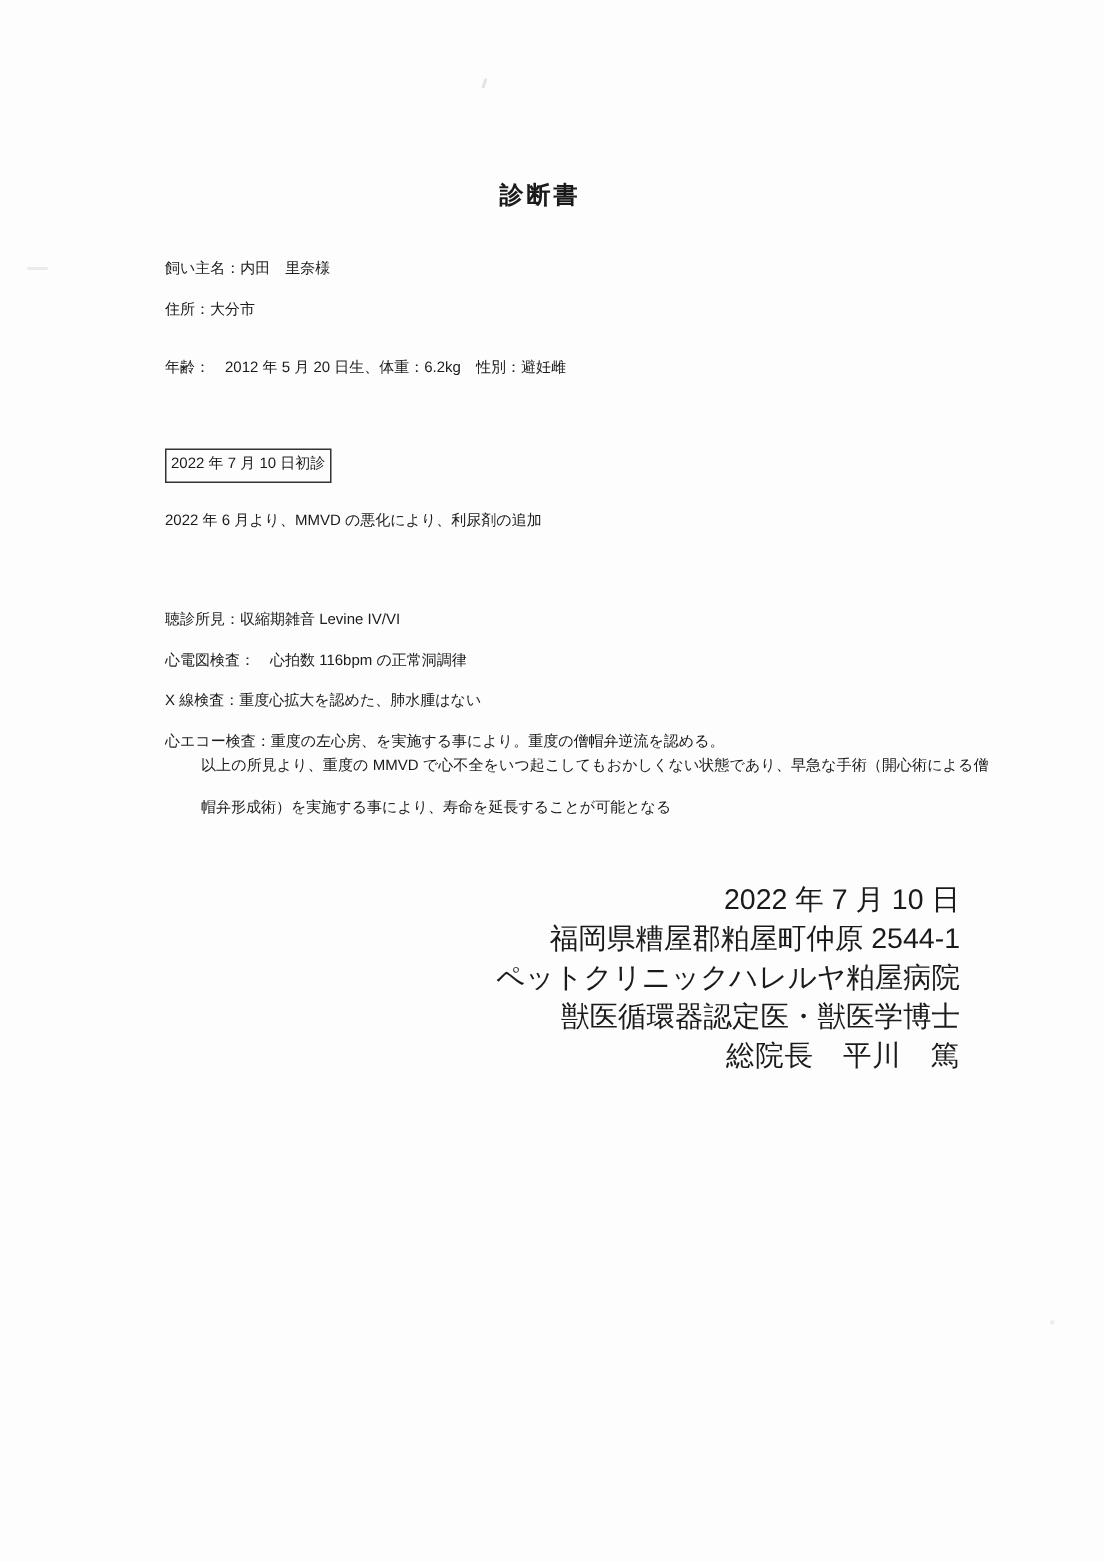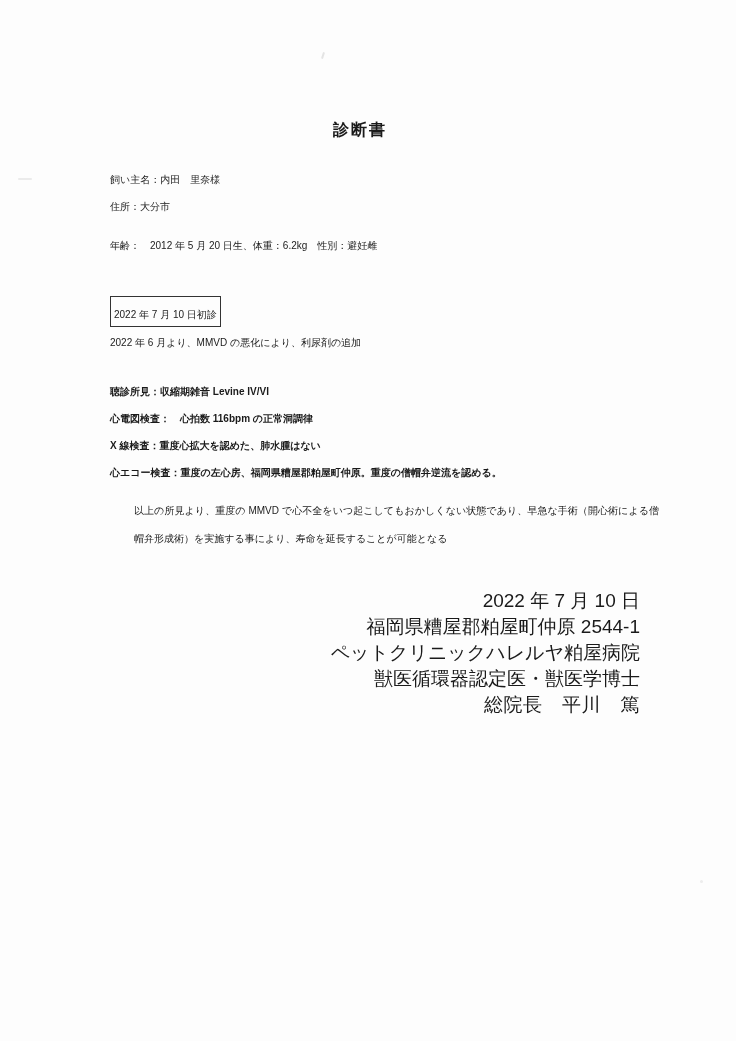"2022 年 7 月 10 日初診" .boxed { margin-bottom: 2px -> 12px; padding: 8px 3px 1px 3px -> 0 3px 1px 3px }
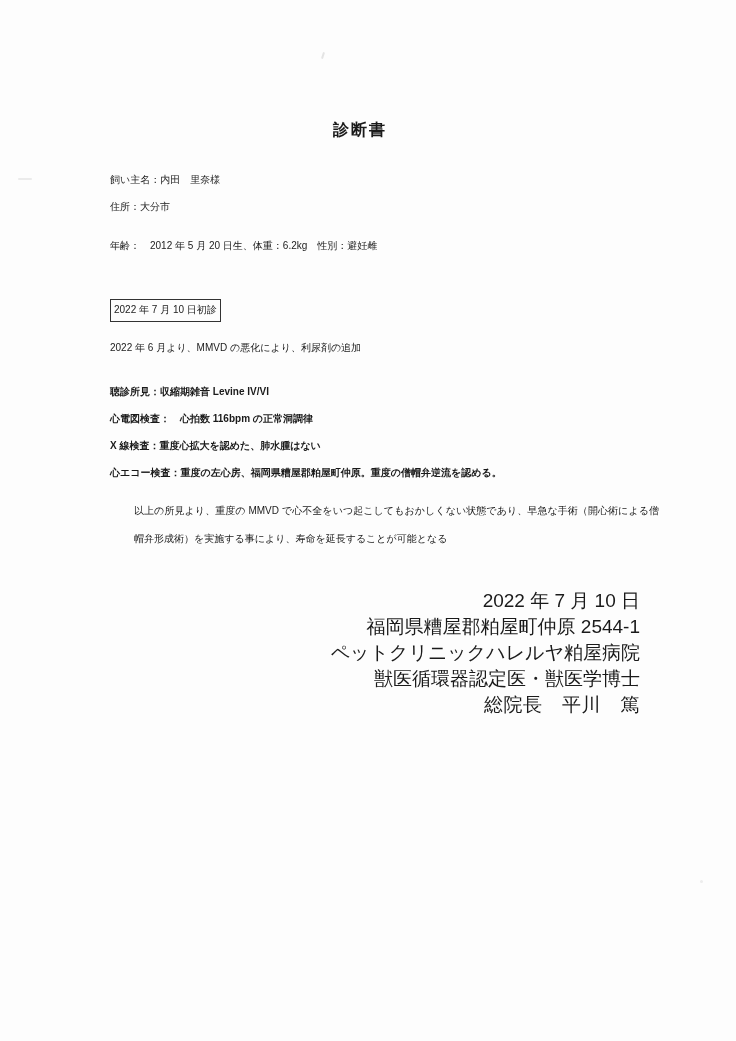"聴診所見：収縮期雑音 Levine IV/VI" .b-exam { font-weight: bold -> none; top: 378px -> 400px }
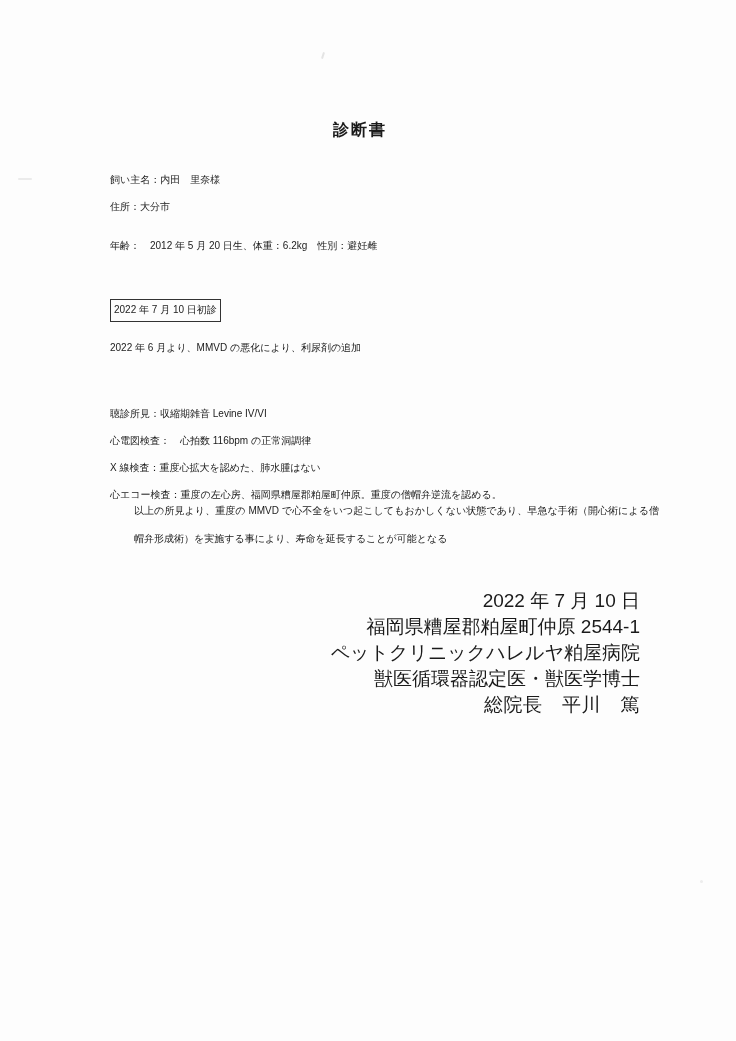"心エコー検査：重度の左心房、福岡県糟屋郡粕屋町仲原。重度の僧帽弁逆流を認める。" div.line { text: 福岡県糟屋郡粕屋町仲原 -> を実施する事により }
